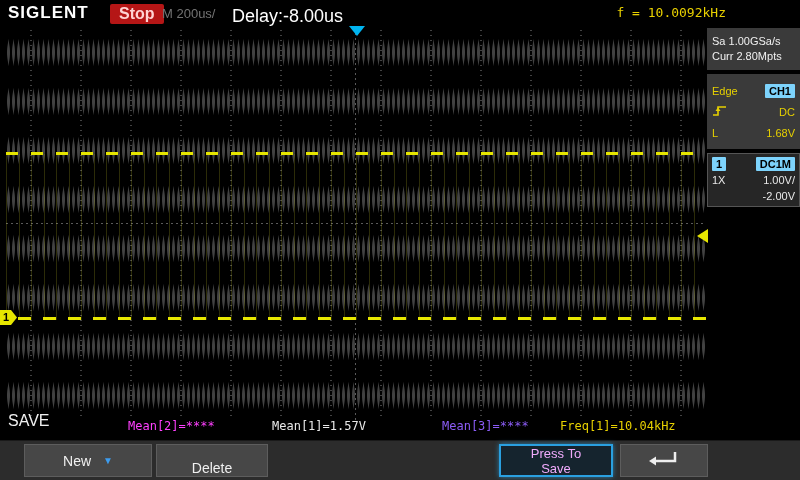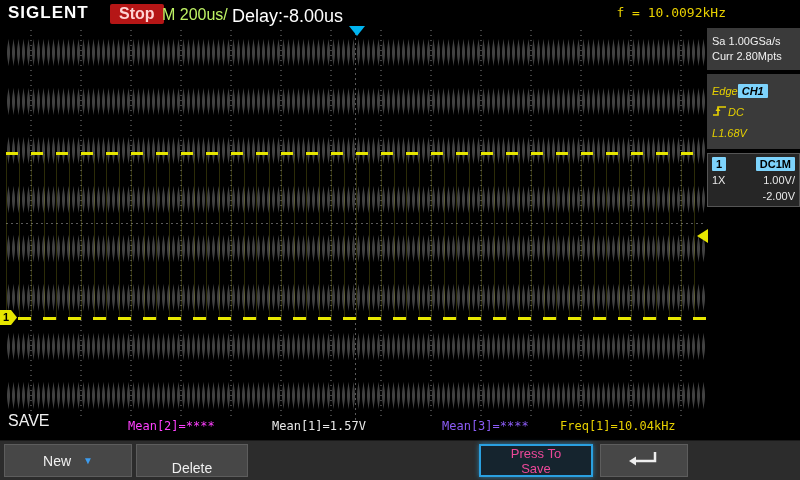"M 200us/" .timebase { color: #bef264 -> #737373; font-size: 16px -> 13px }
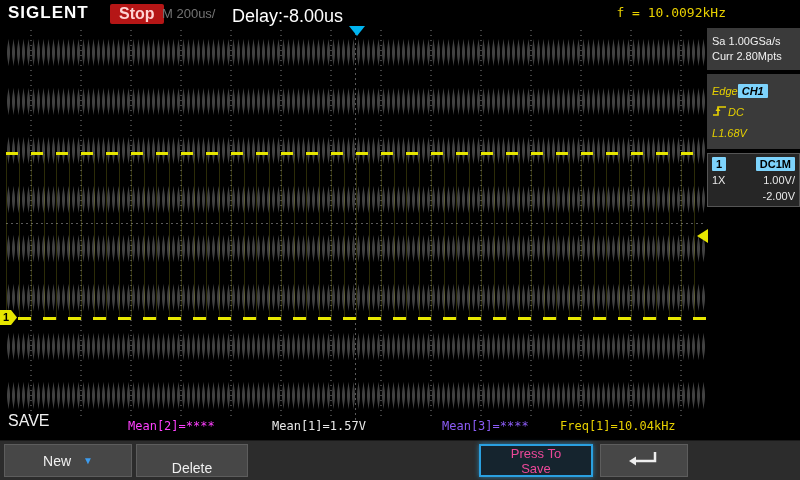"Edge" .sb-row { font-style: italic -> none; justify-content: flex-start -> space-between }
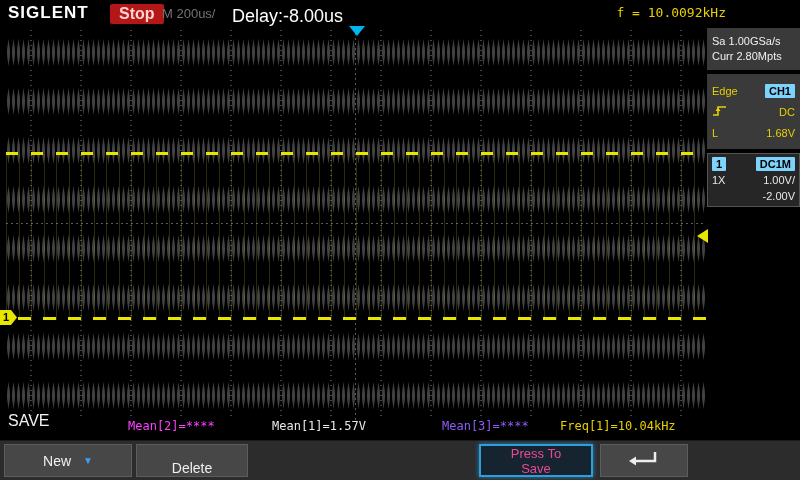"New" .btn { margin-left: none -> 20px }
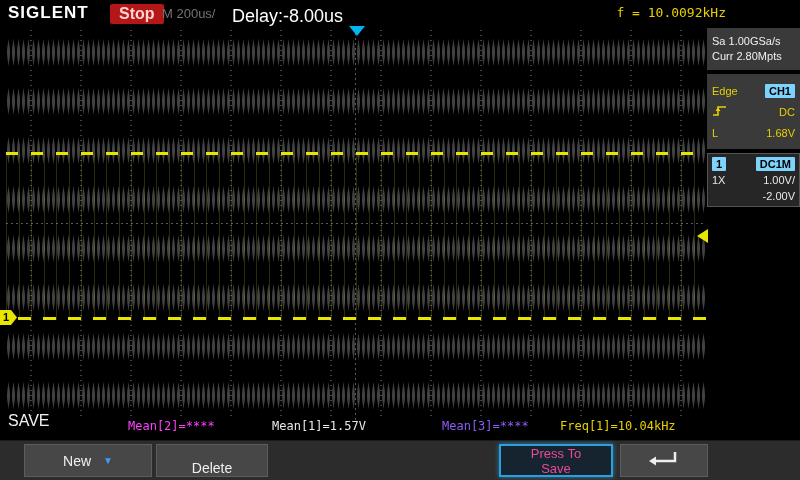"Press To" .btn-save { color: #ec4899 -> #f0abfc }
